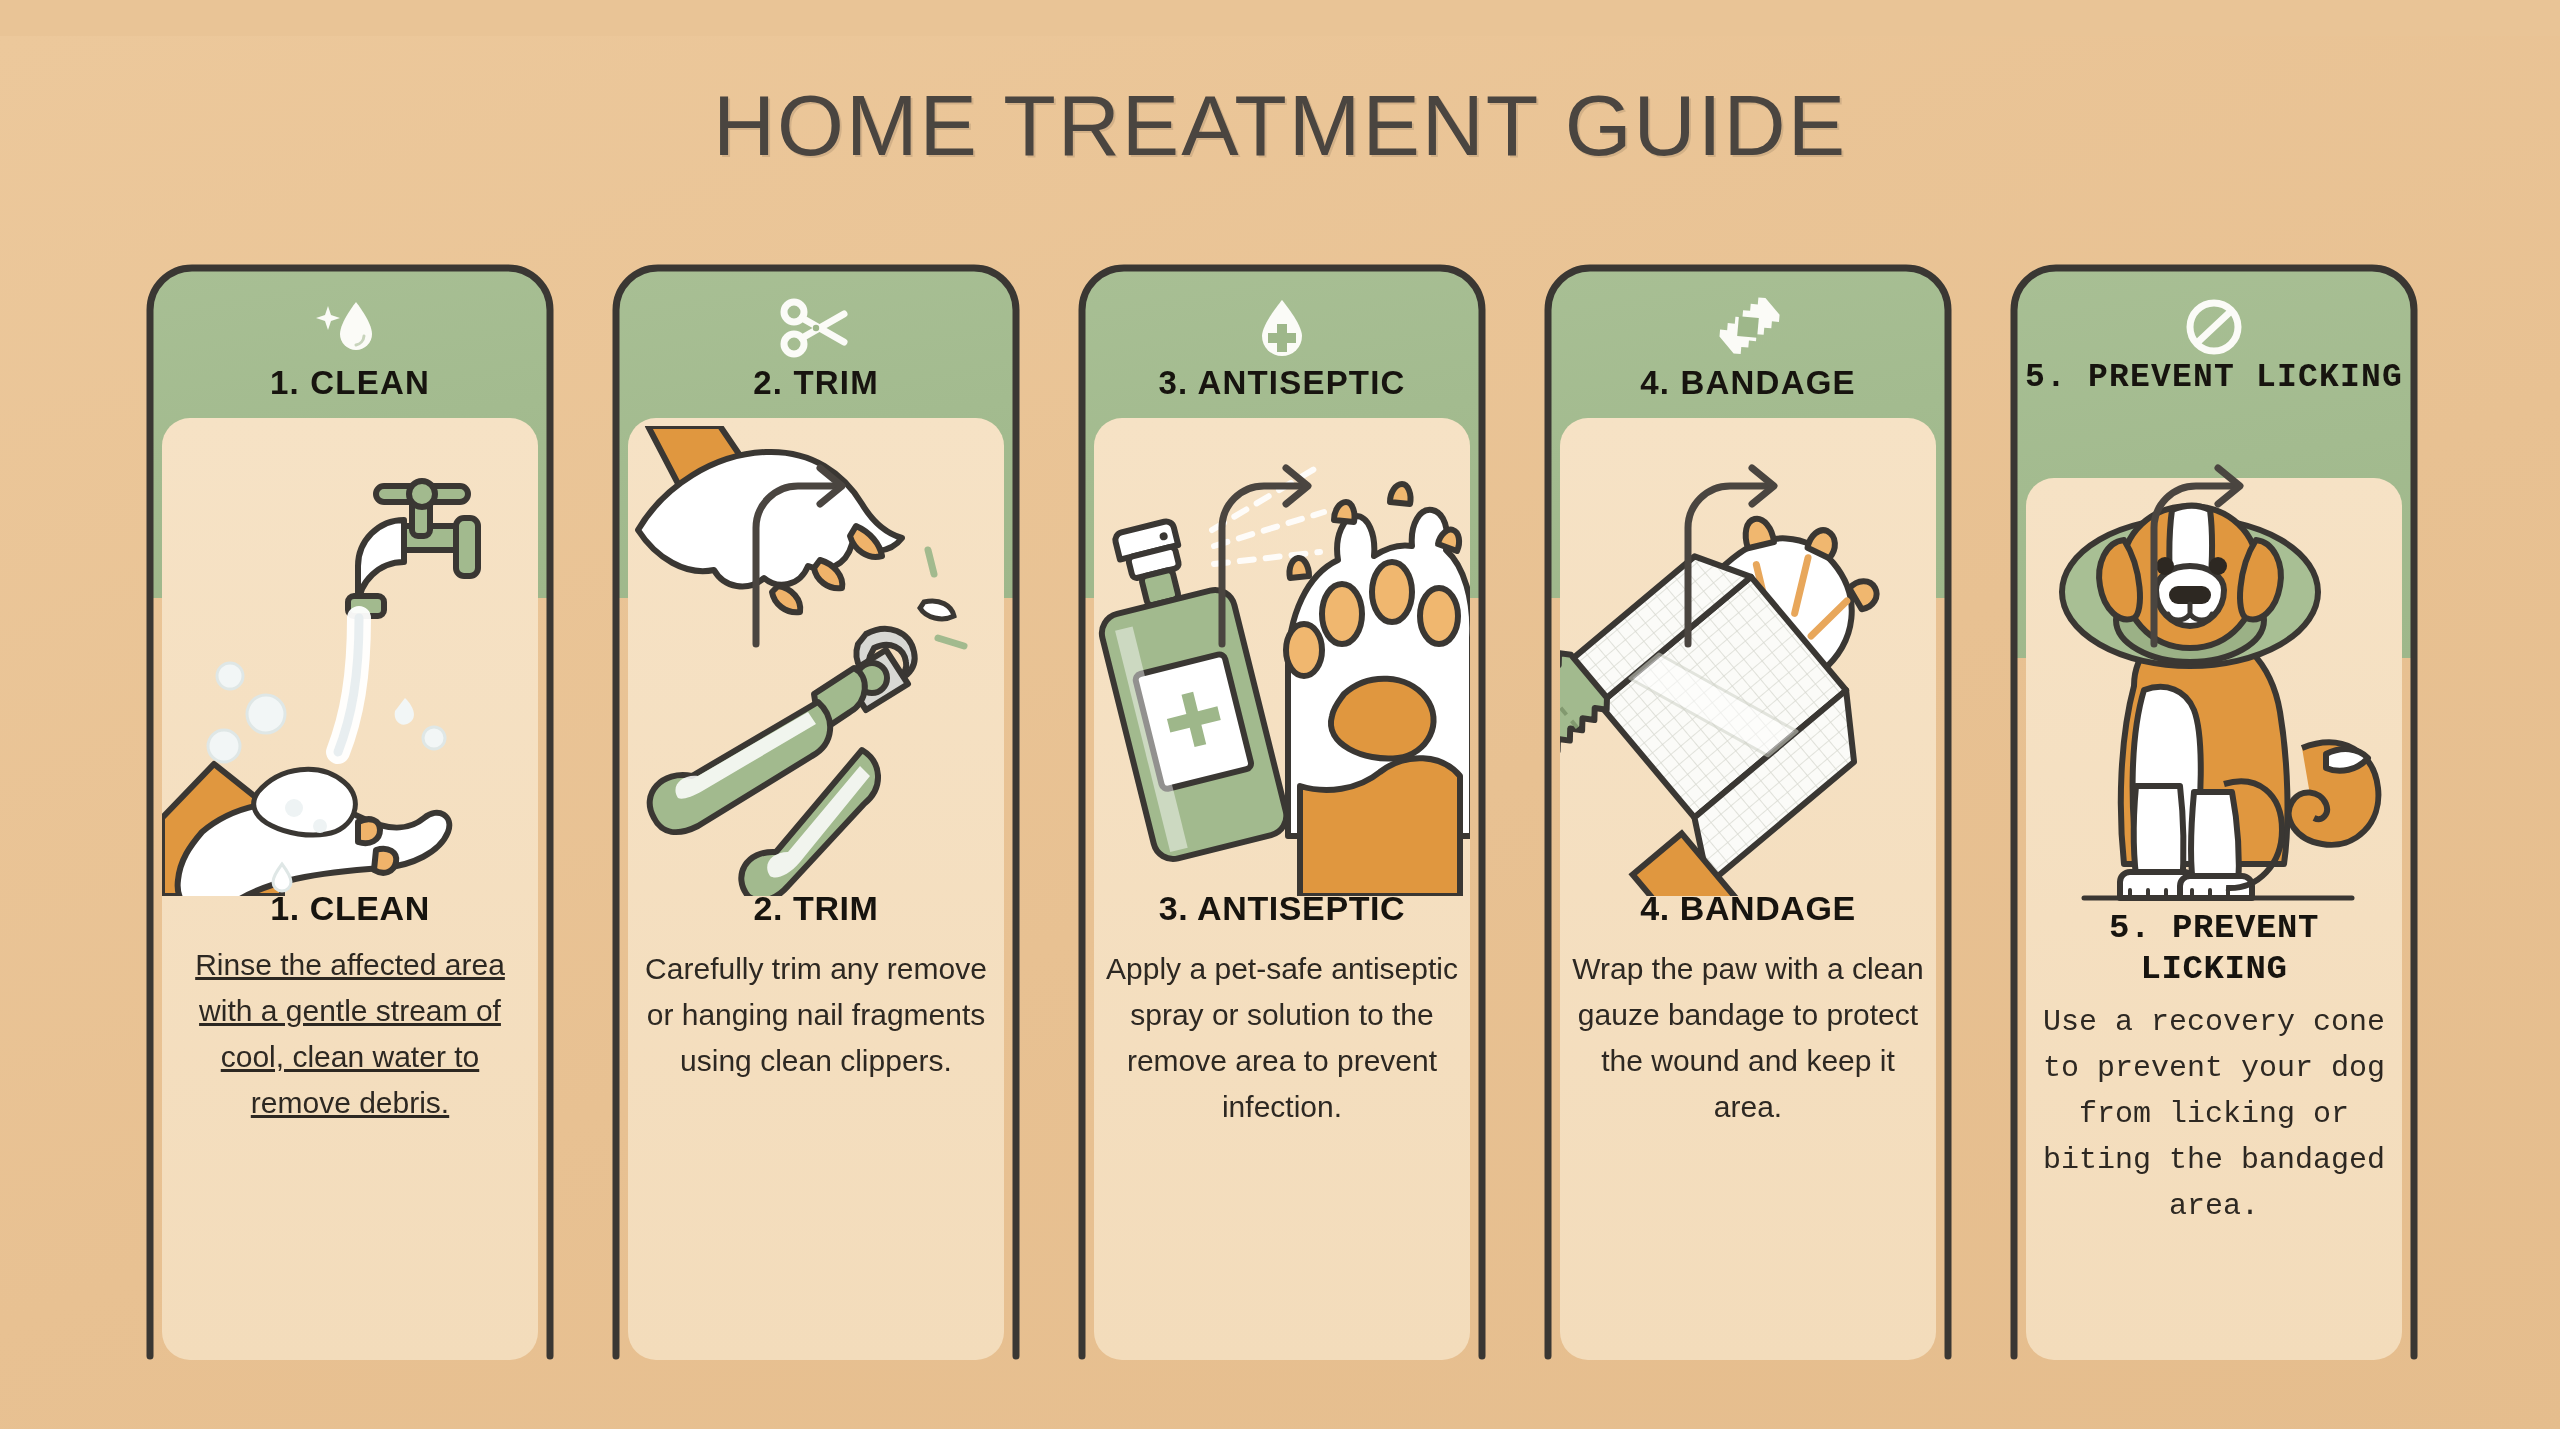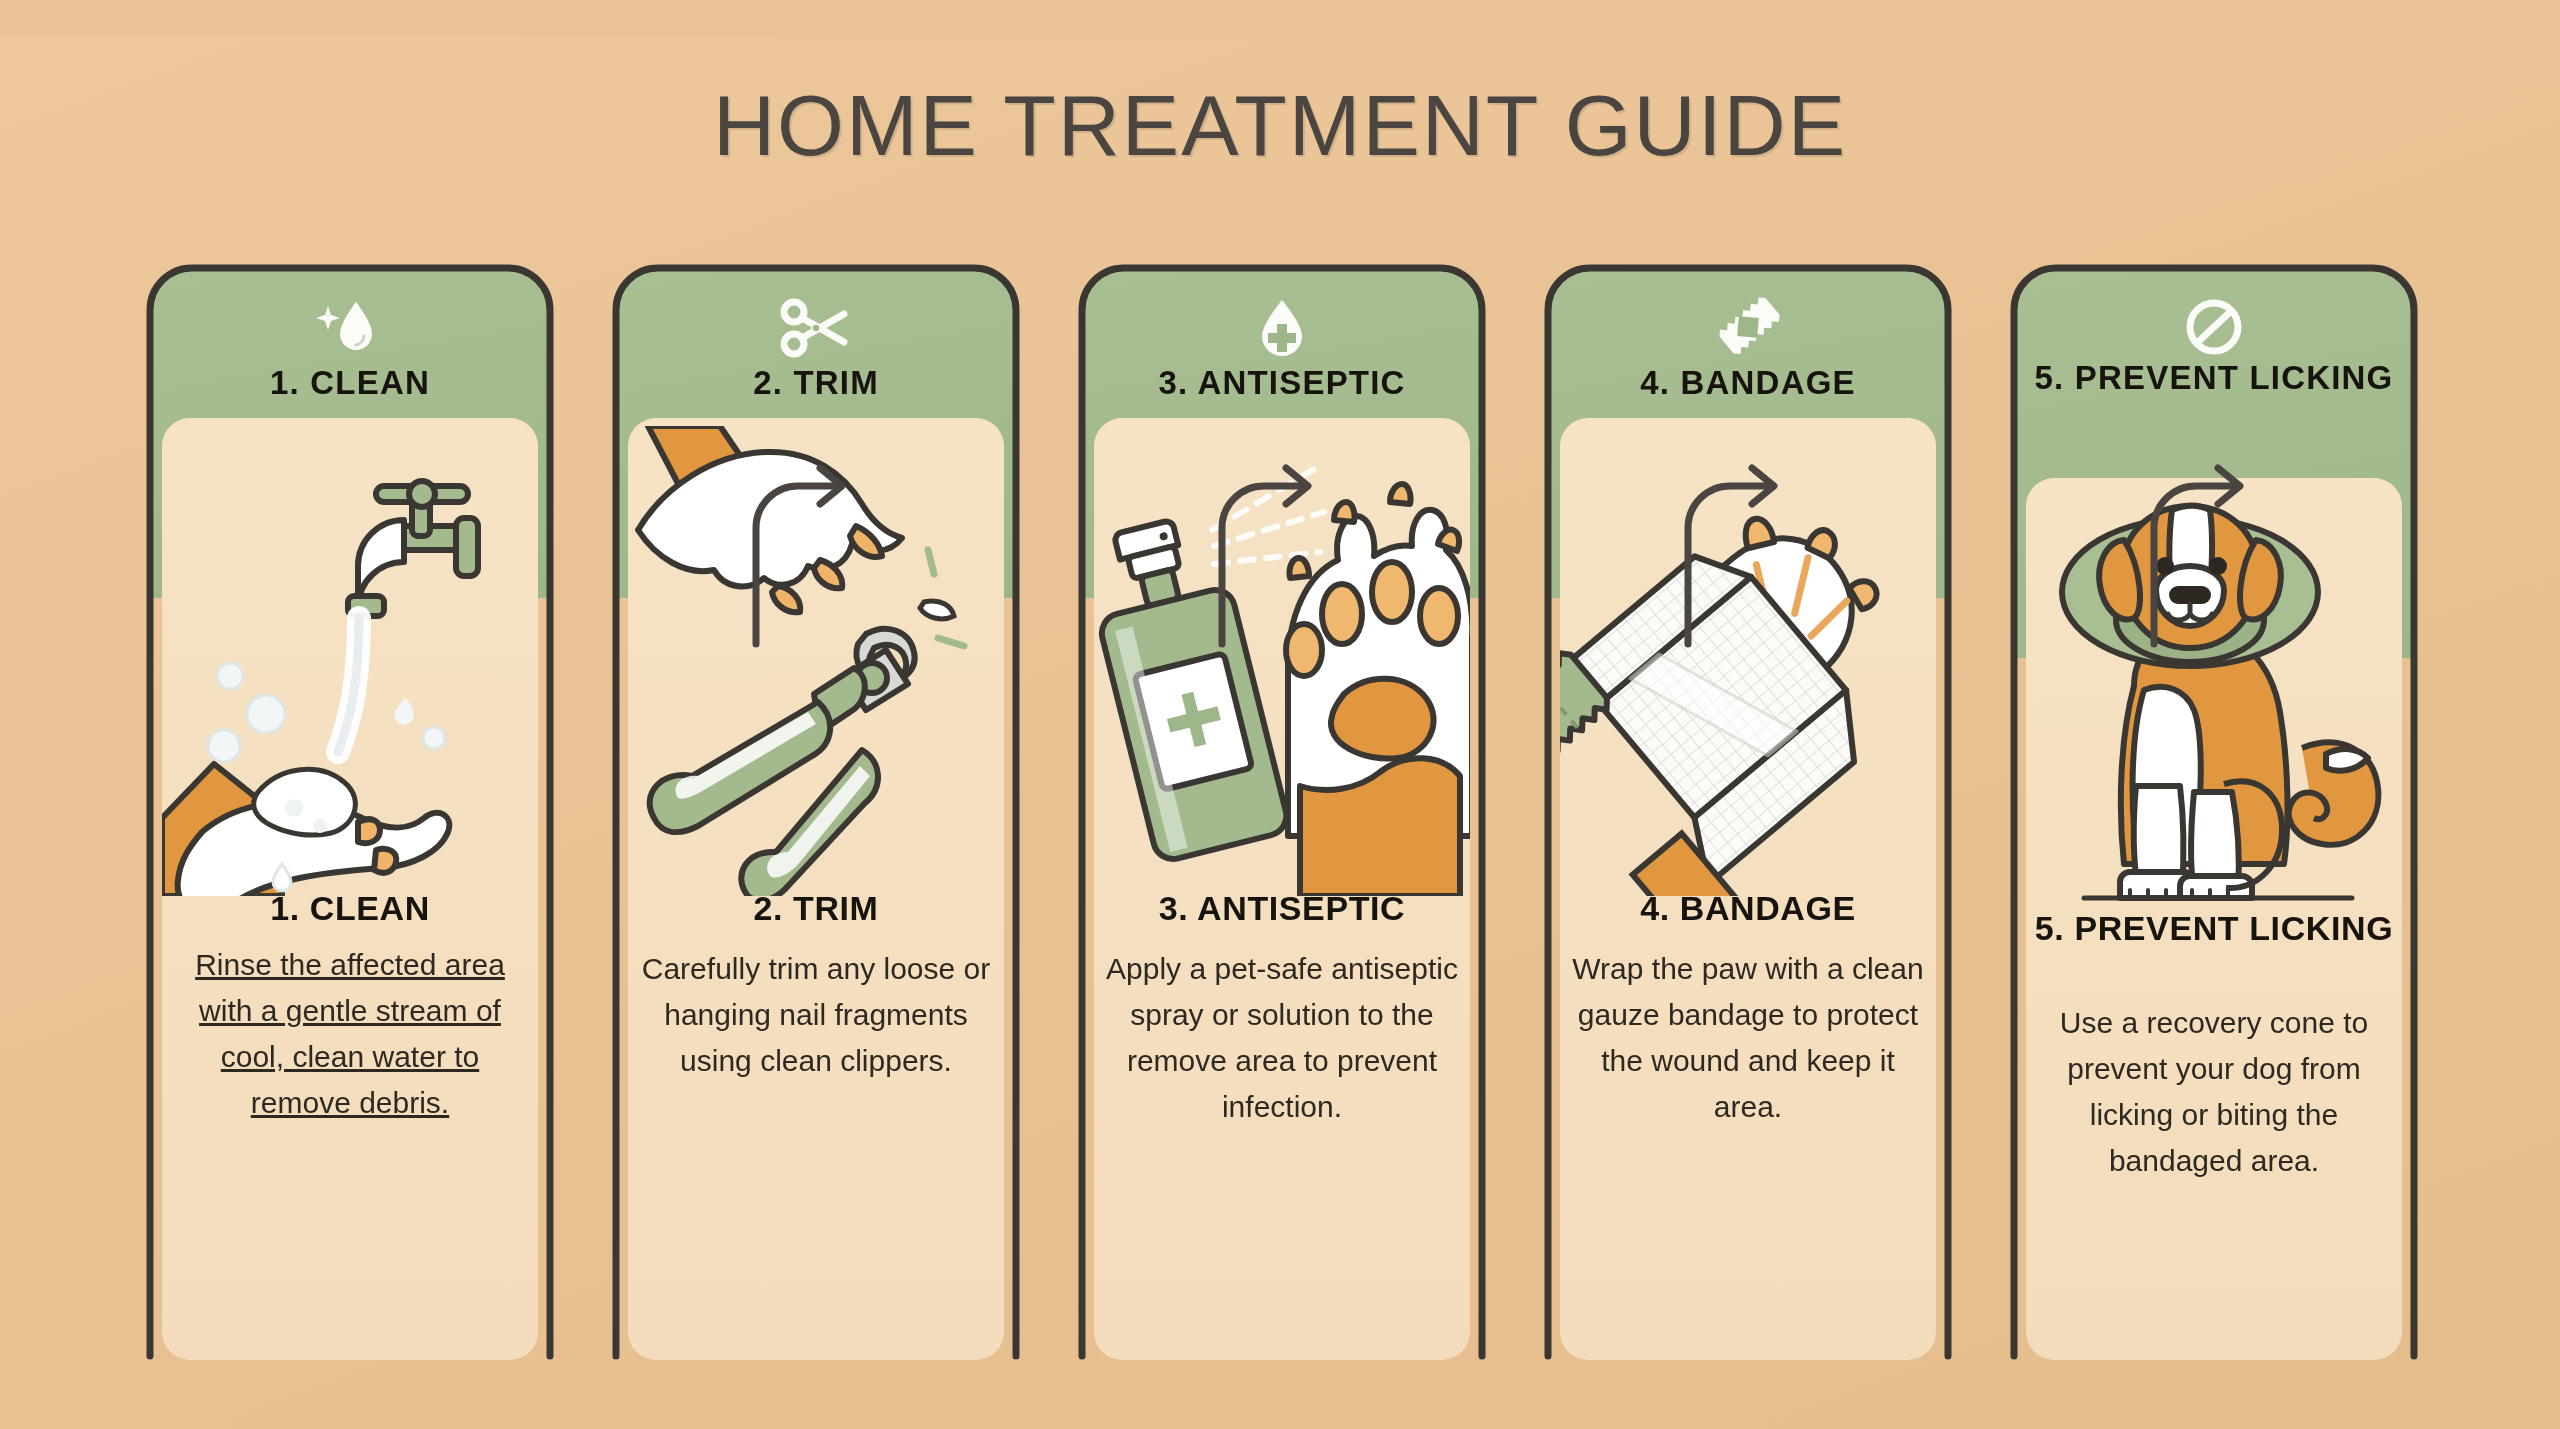"5. PREVENT LICKING" .card.c4 { font-family: none -> Liberation Mono, monospace }
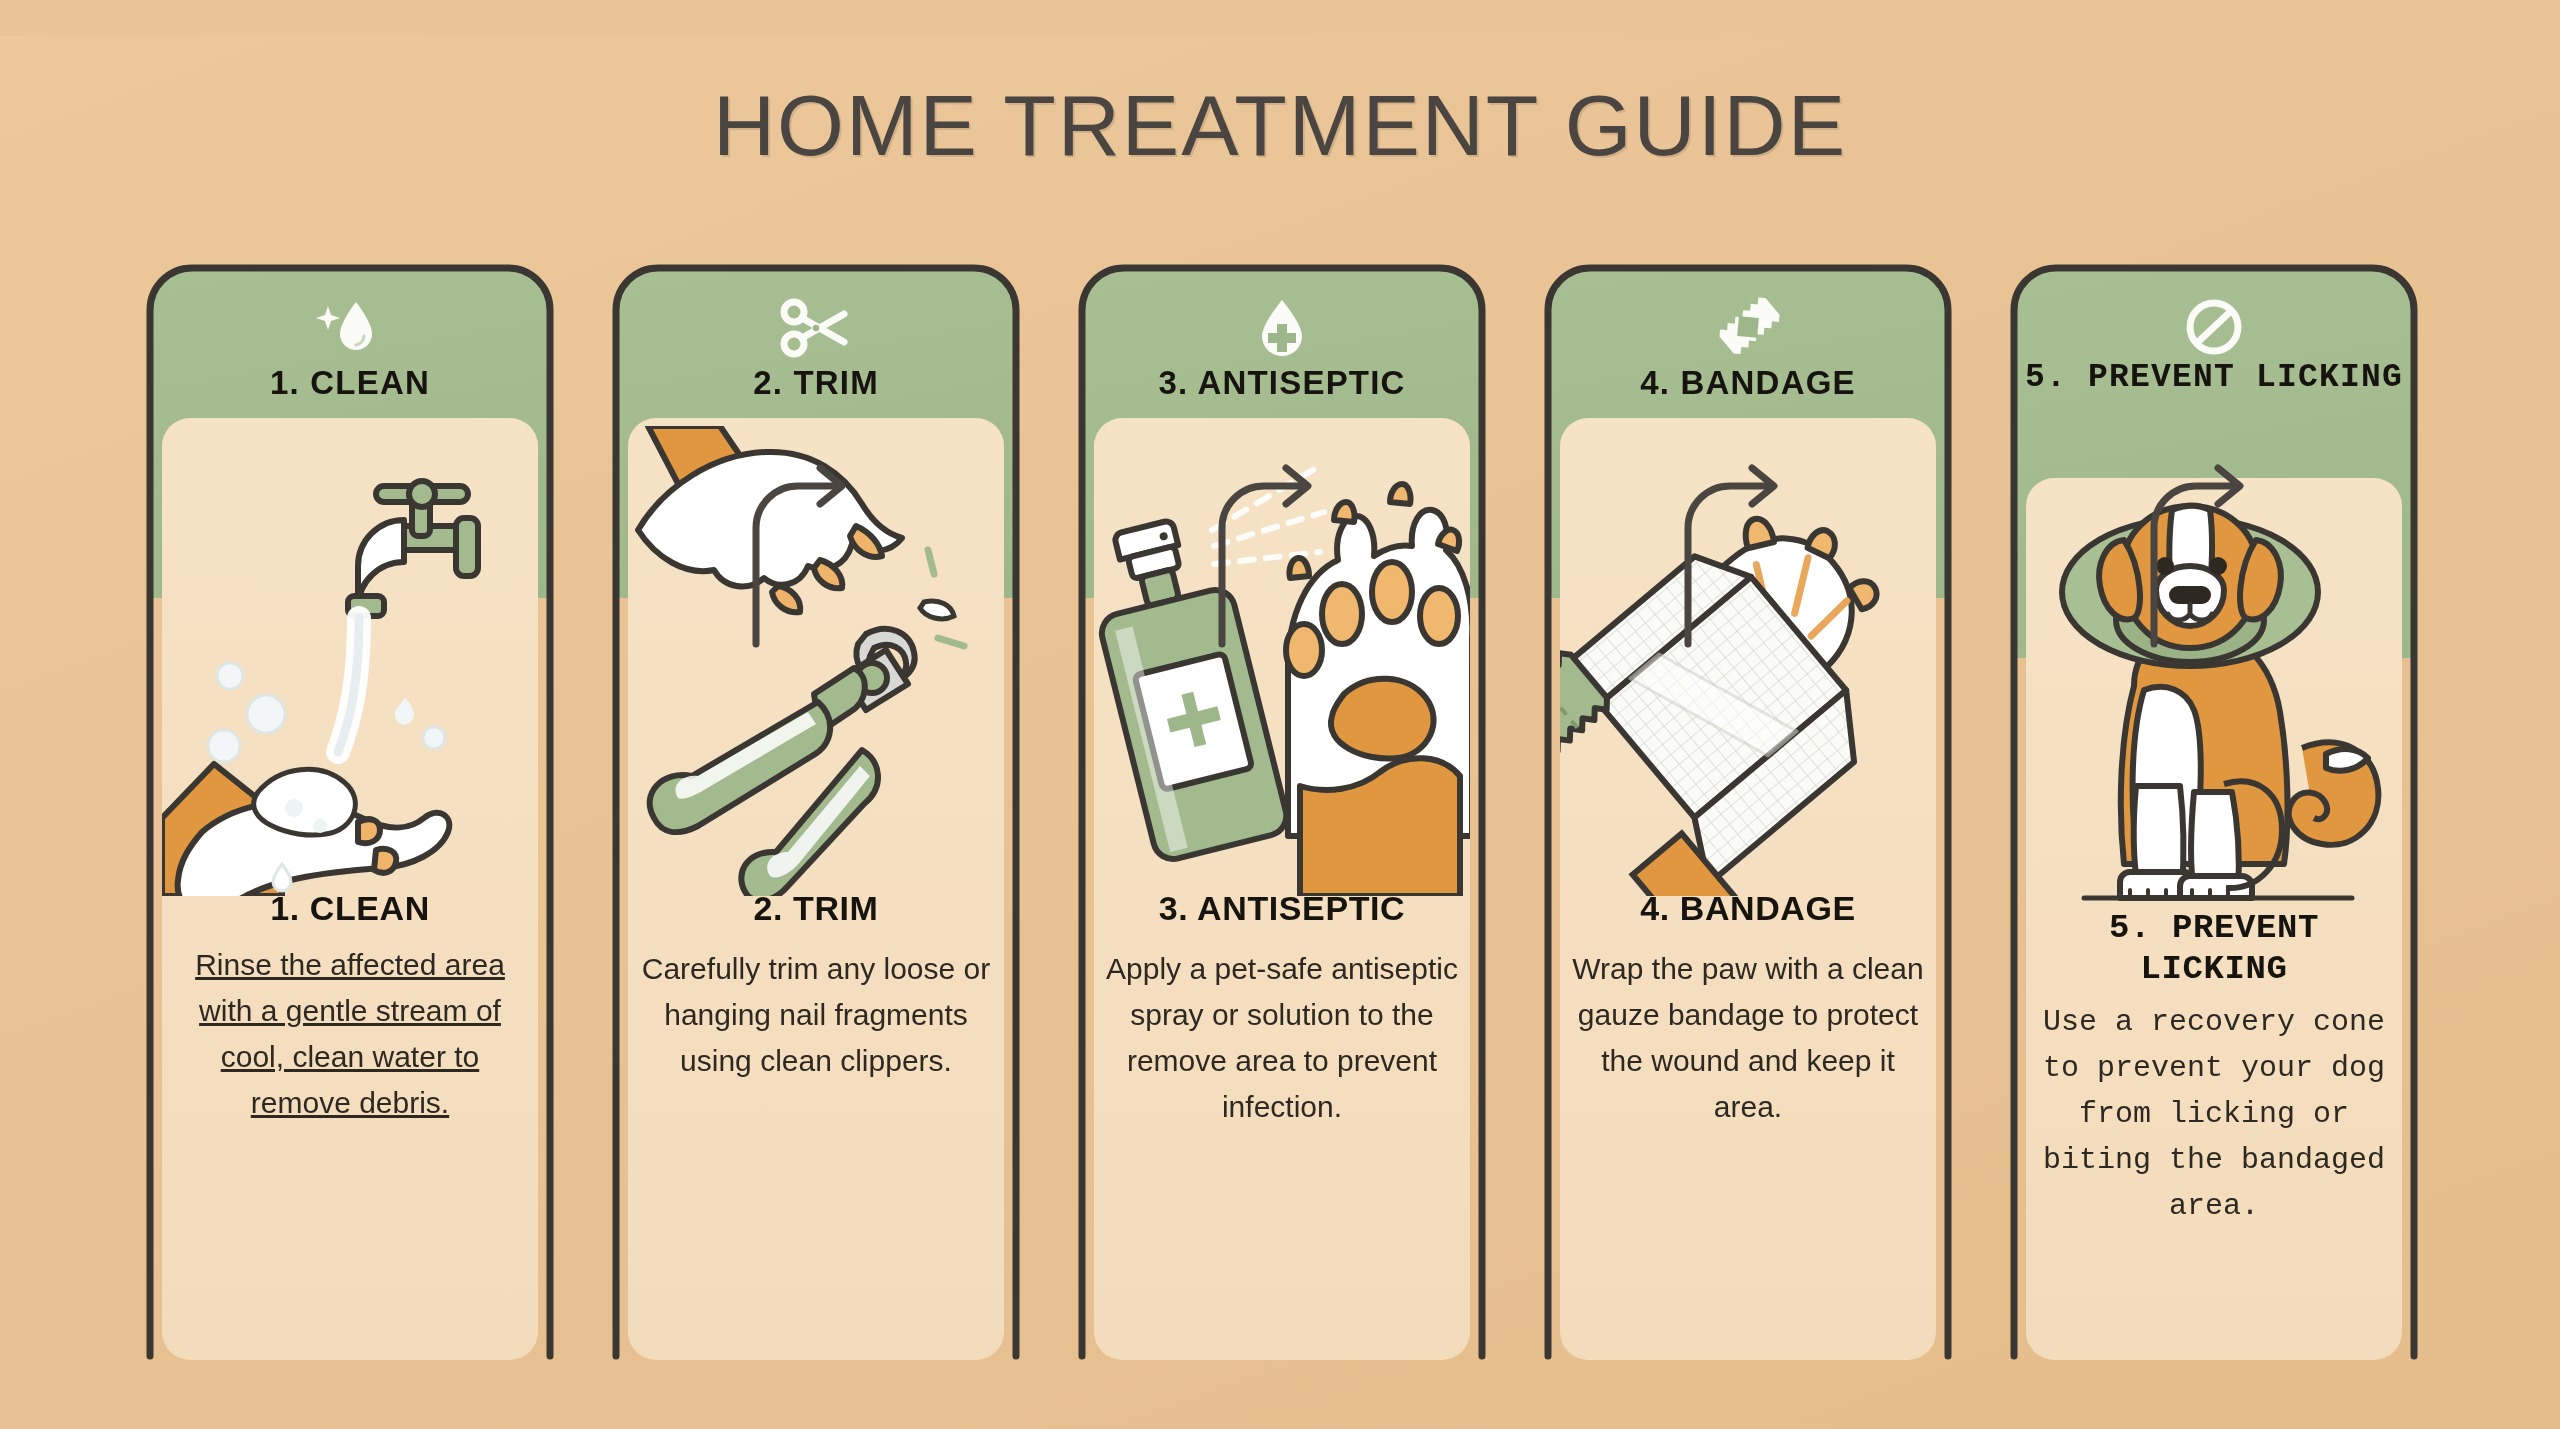"Carefully trim any loose or" div.body-desc { text: loose -> remove }
